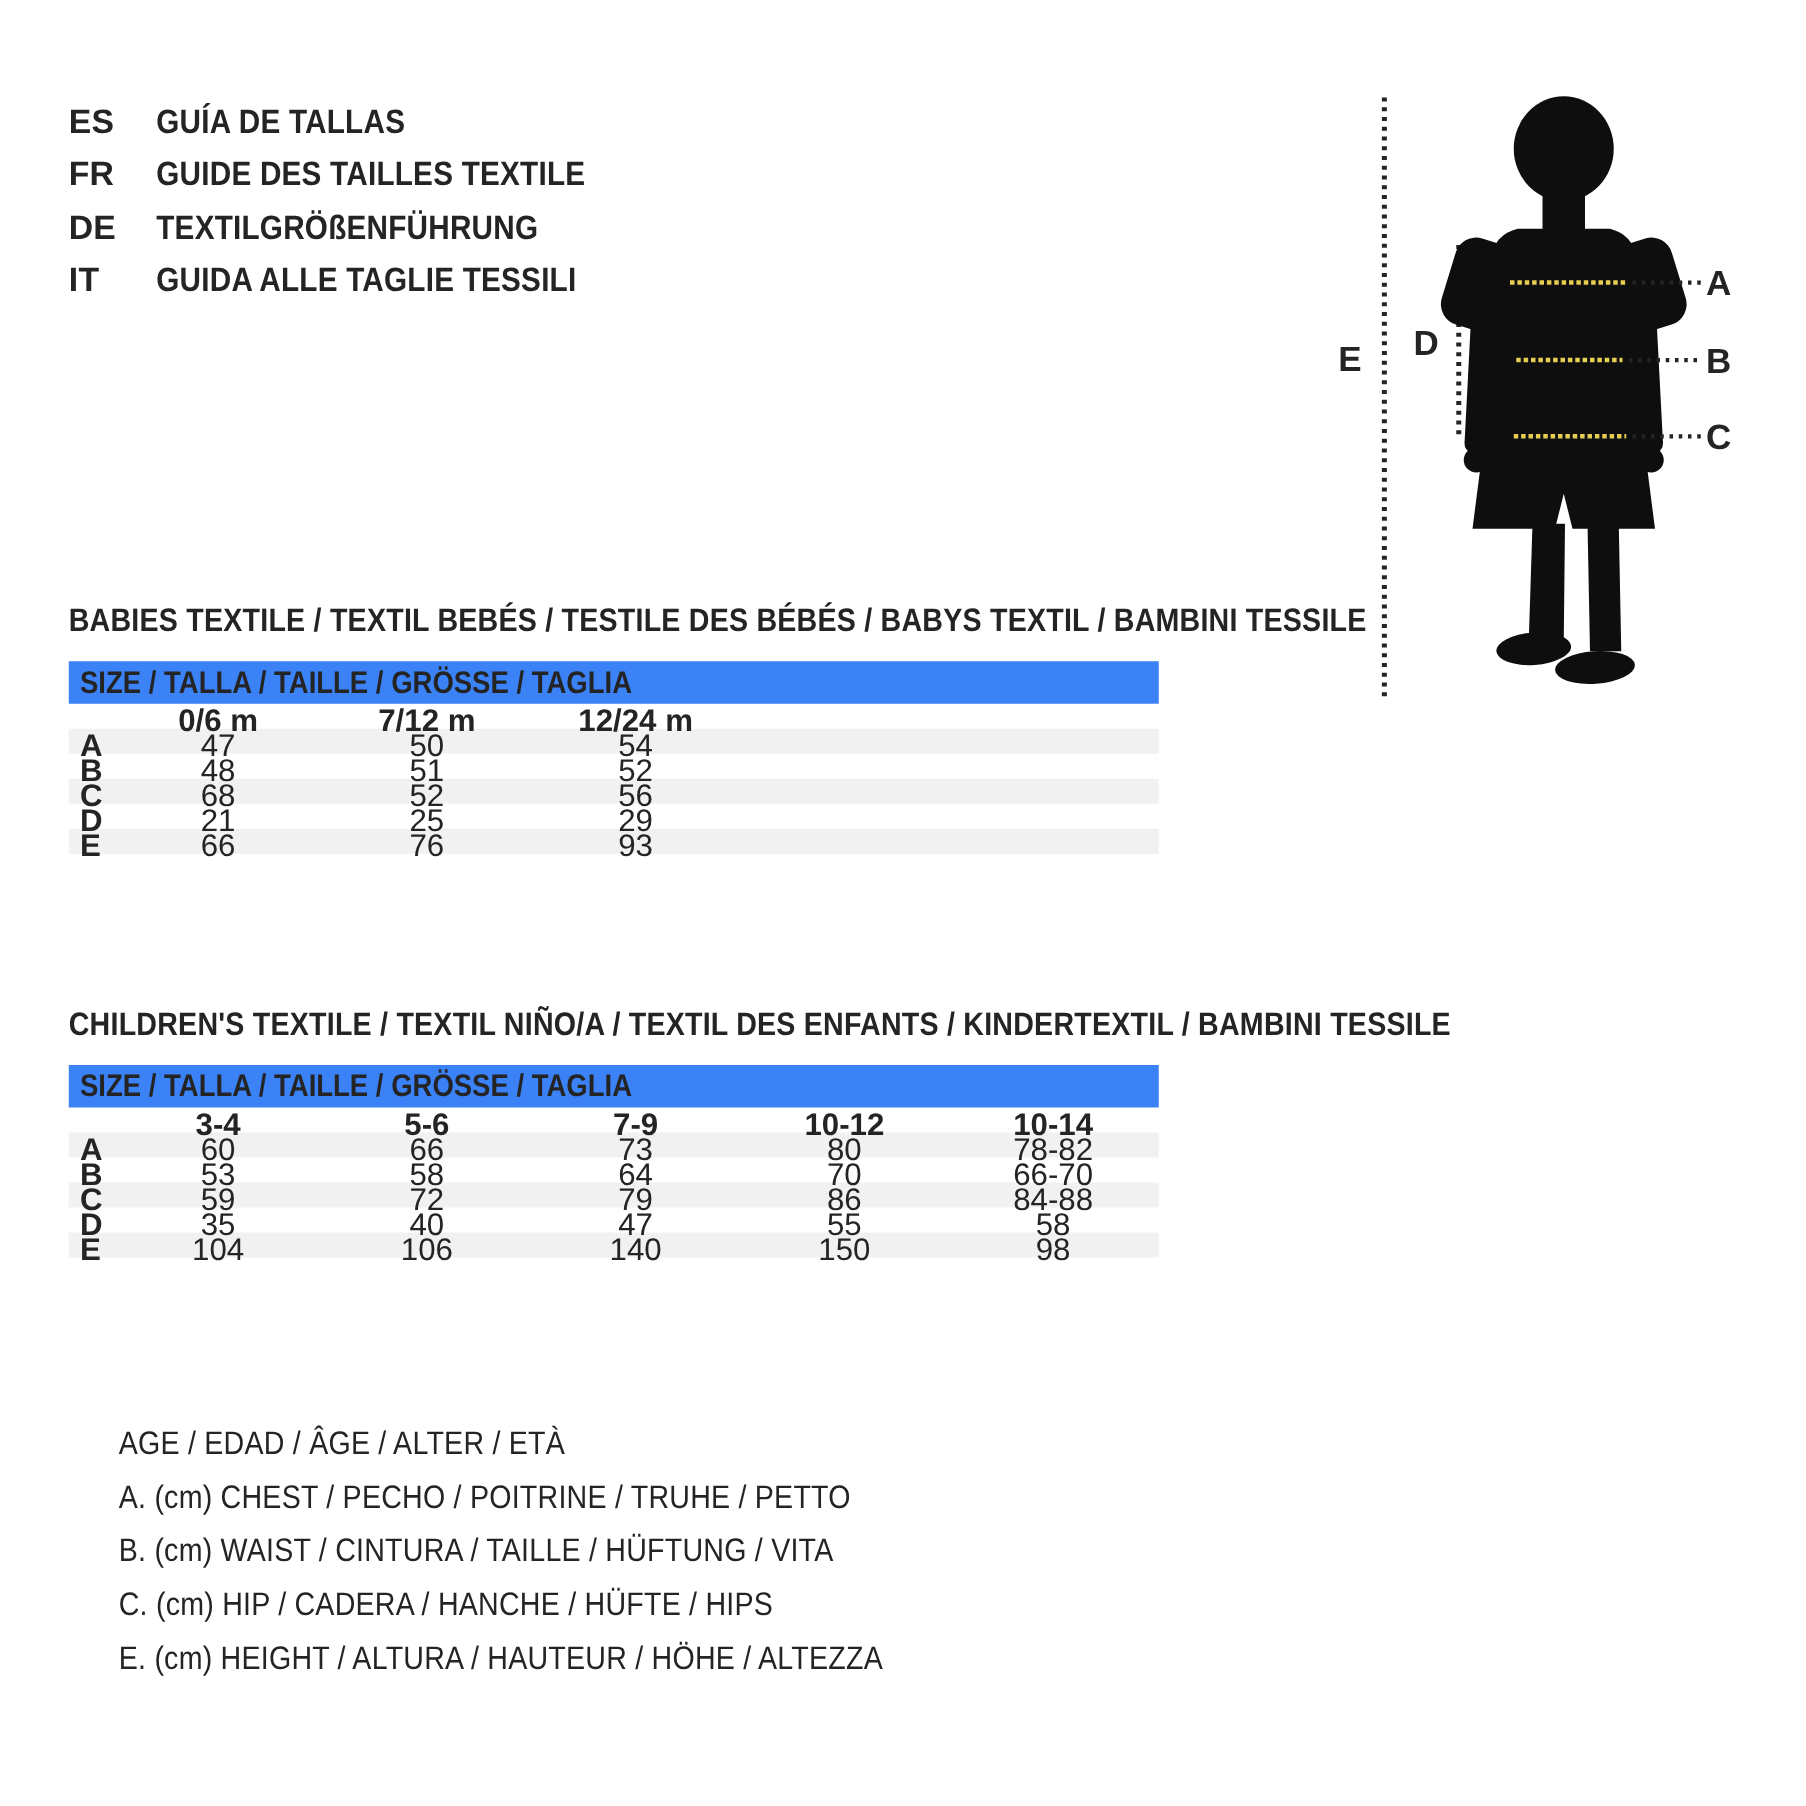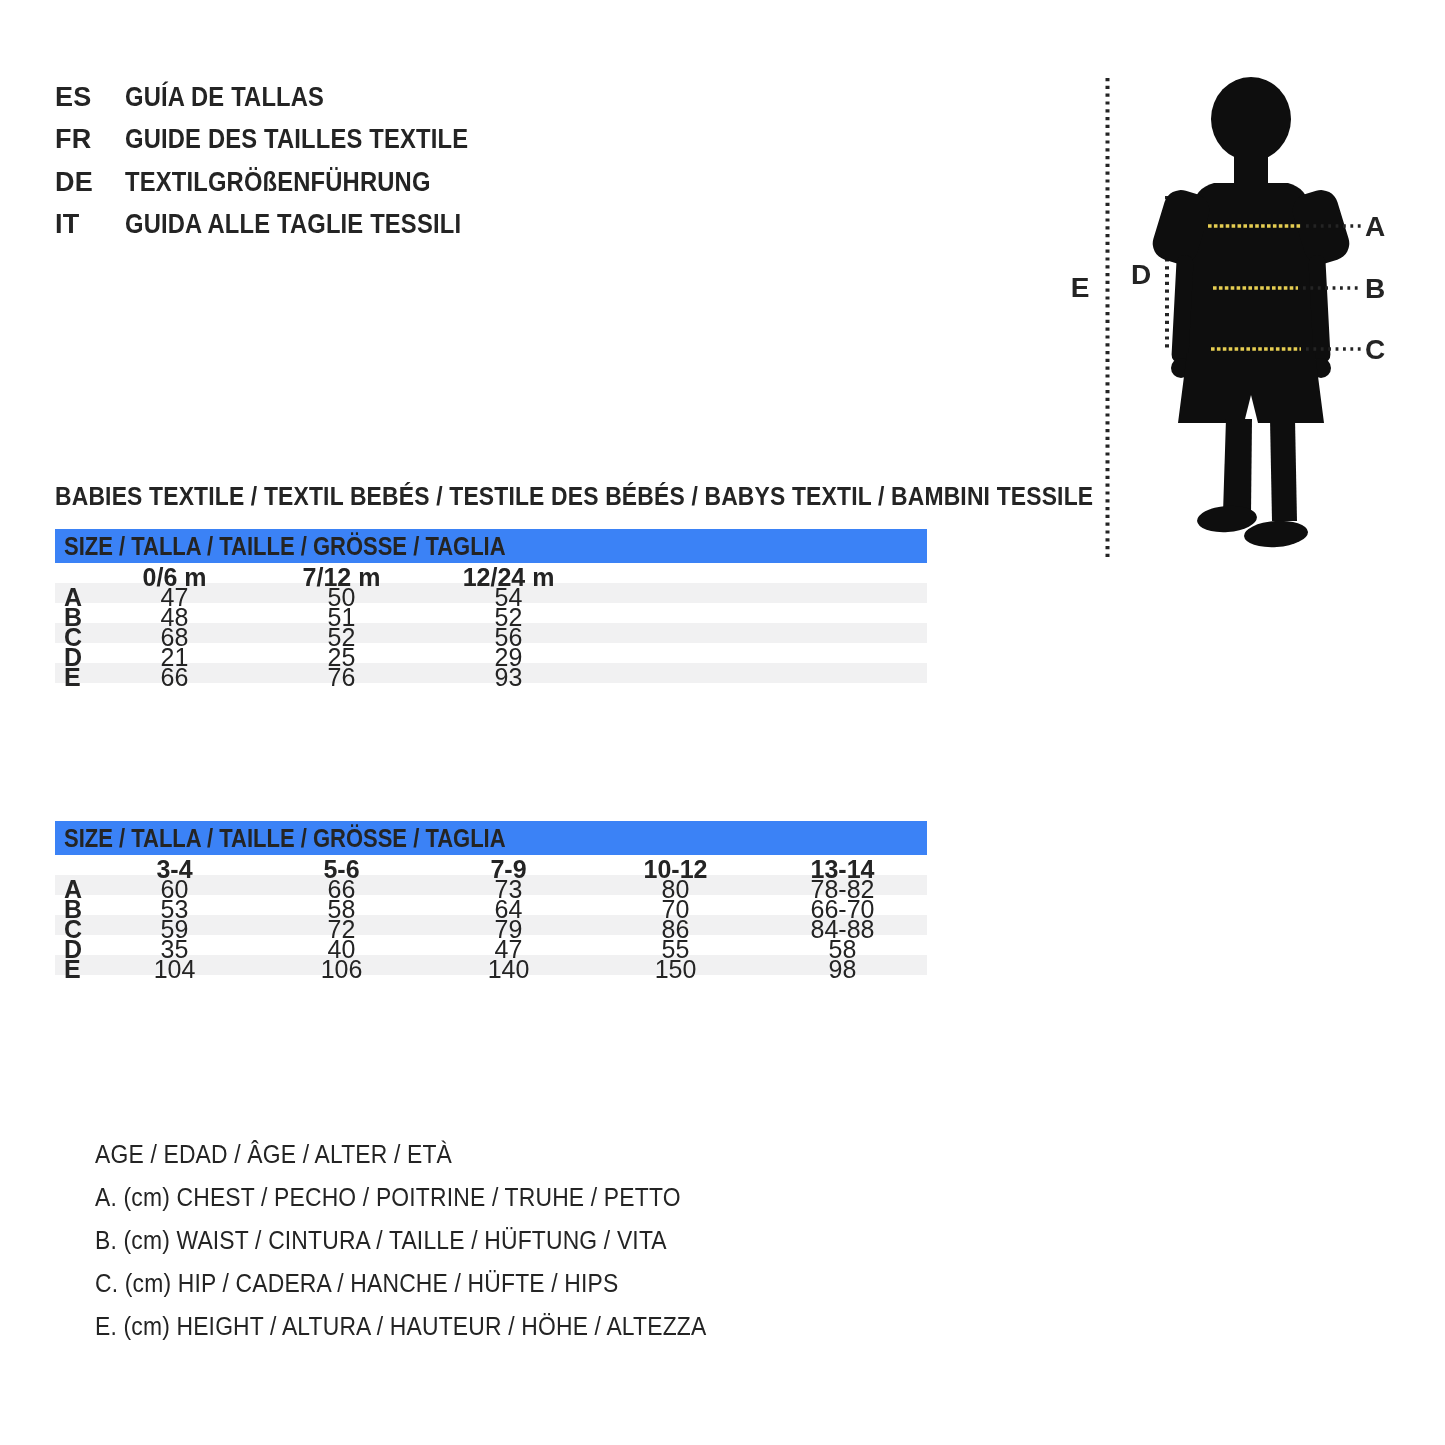"CHILDREN'S TEXTILE / TEXTIL NIÑO/A" div.section-title { html: none -> <div> <span>CHILDREN'S TEXTILE / TEXTIL NIÑO/A / TEXTIL DES ENFANTS / KINDERTEXTIL / BAMBINI TESSILE</span> </div> }
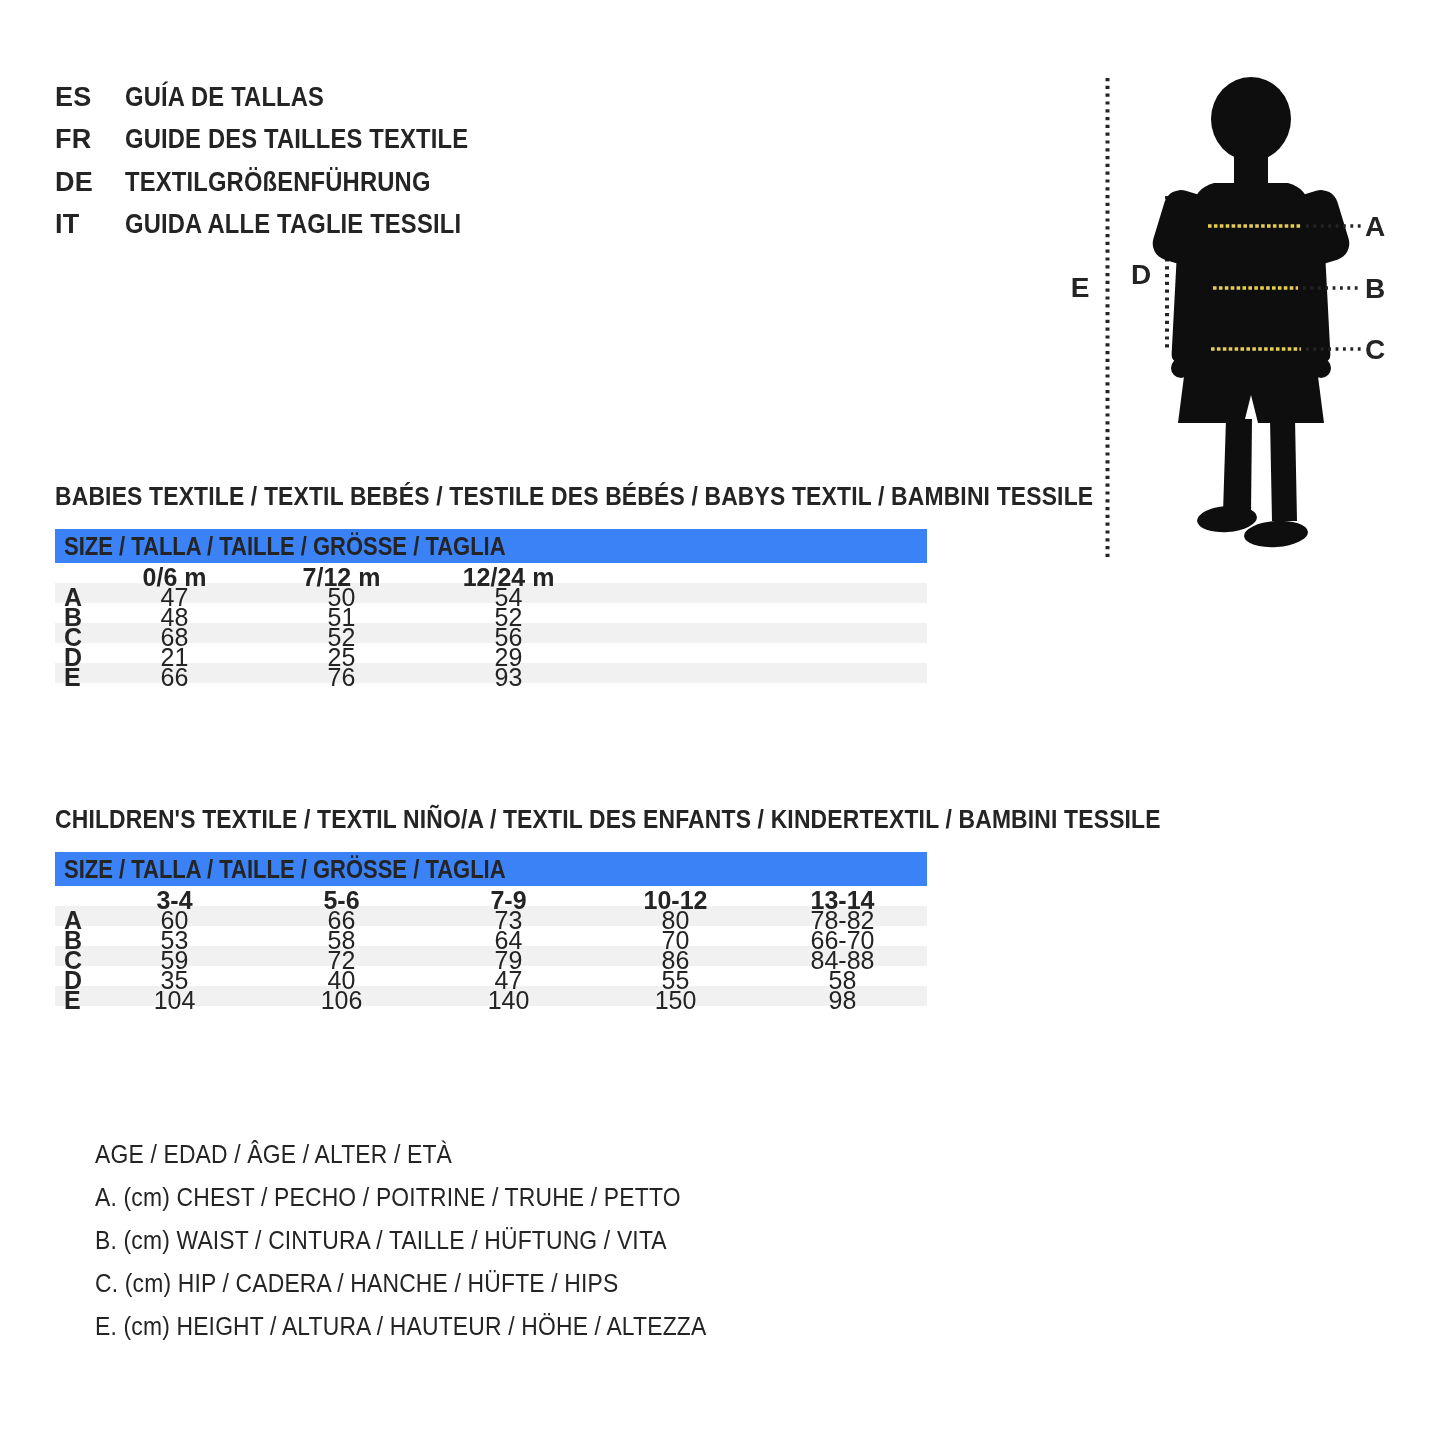"13-14" div.cell { text: 13-14 -> 10-14 }
